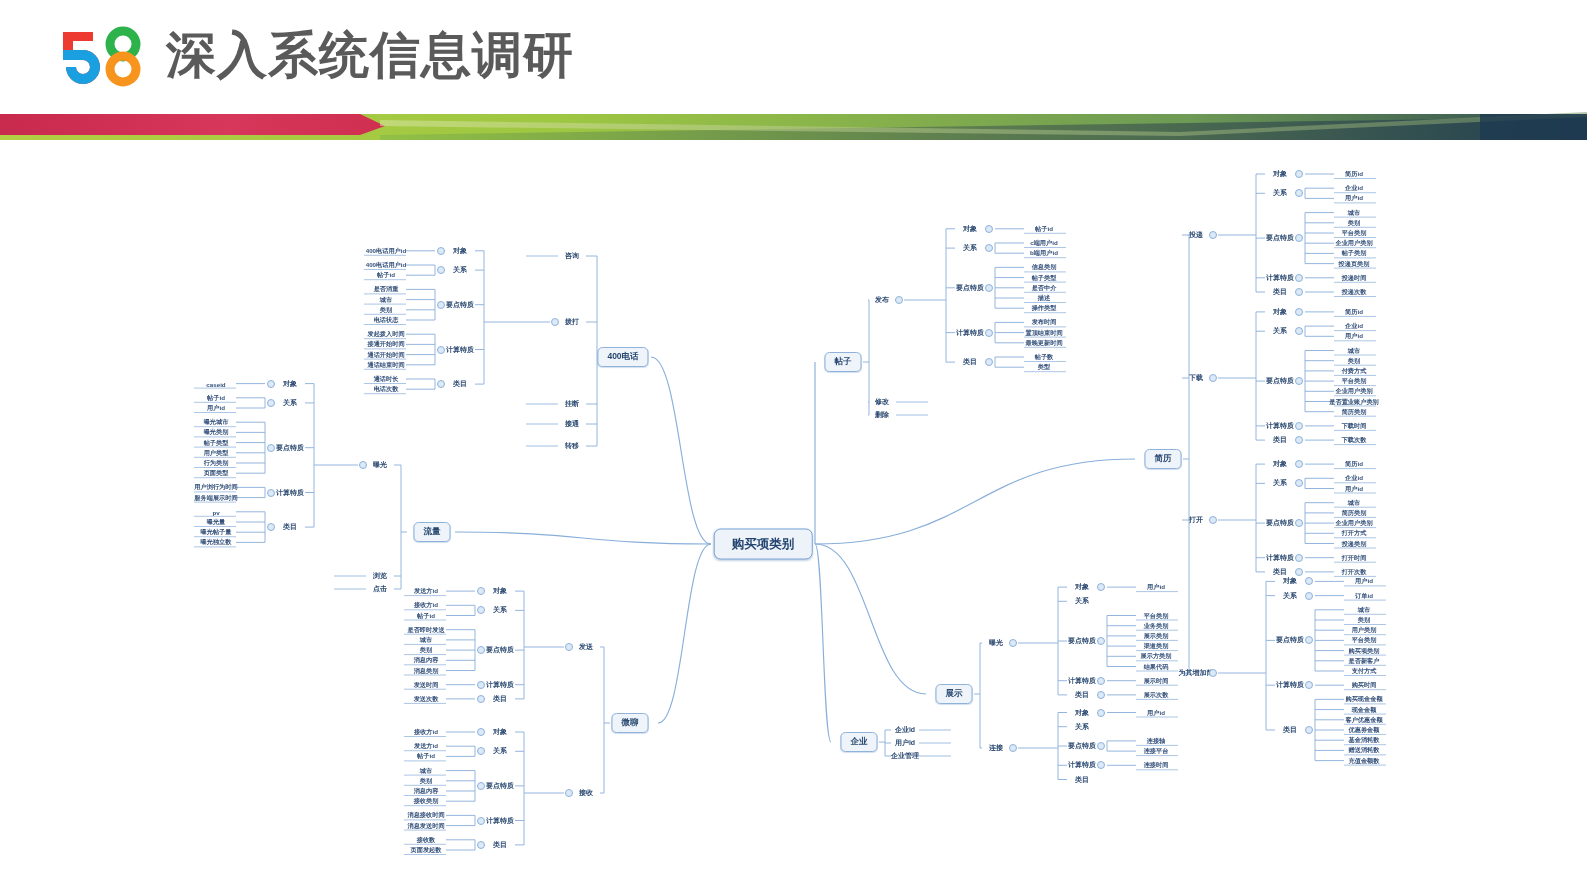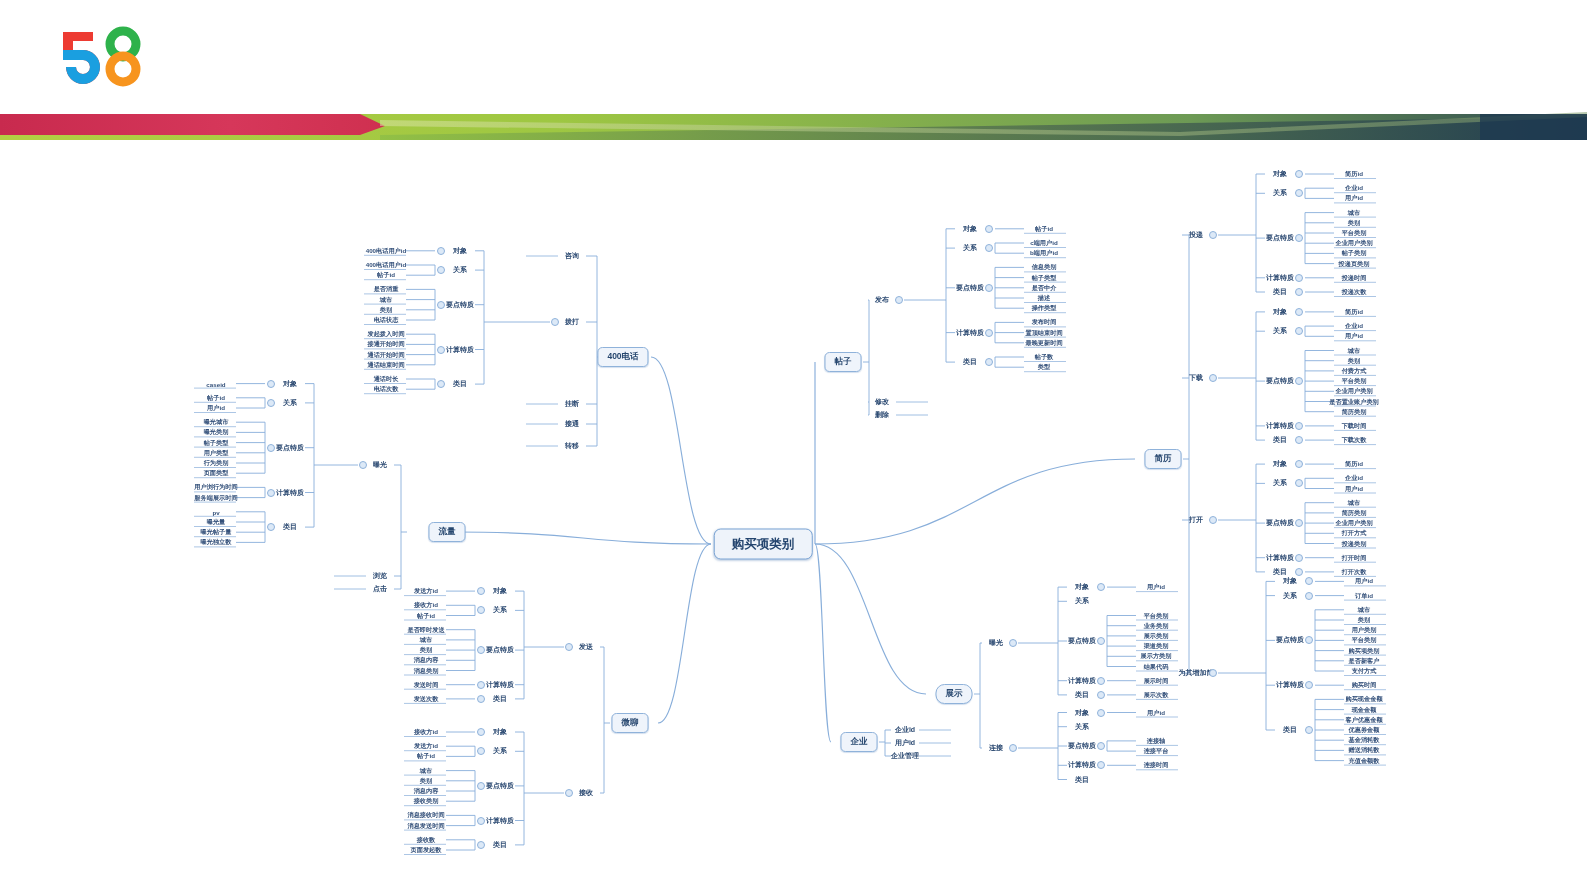"深入系统信息调研" div { html: none -> <div>深入系统信息调研</div> }
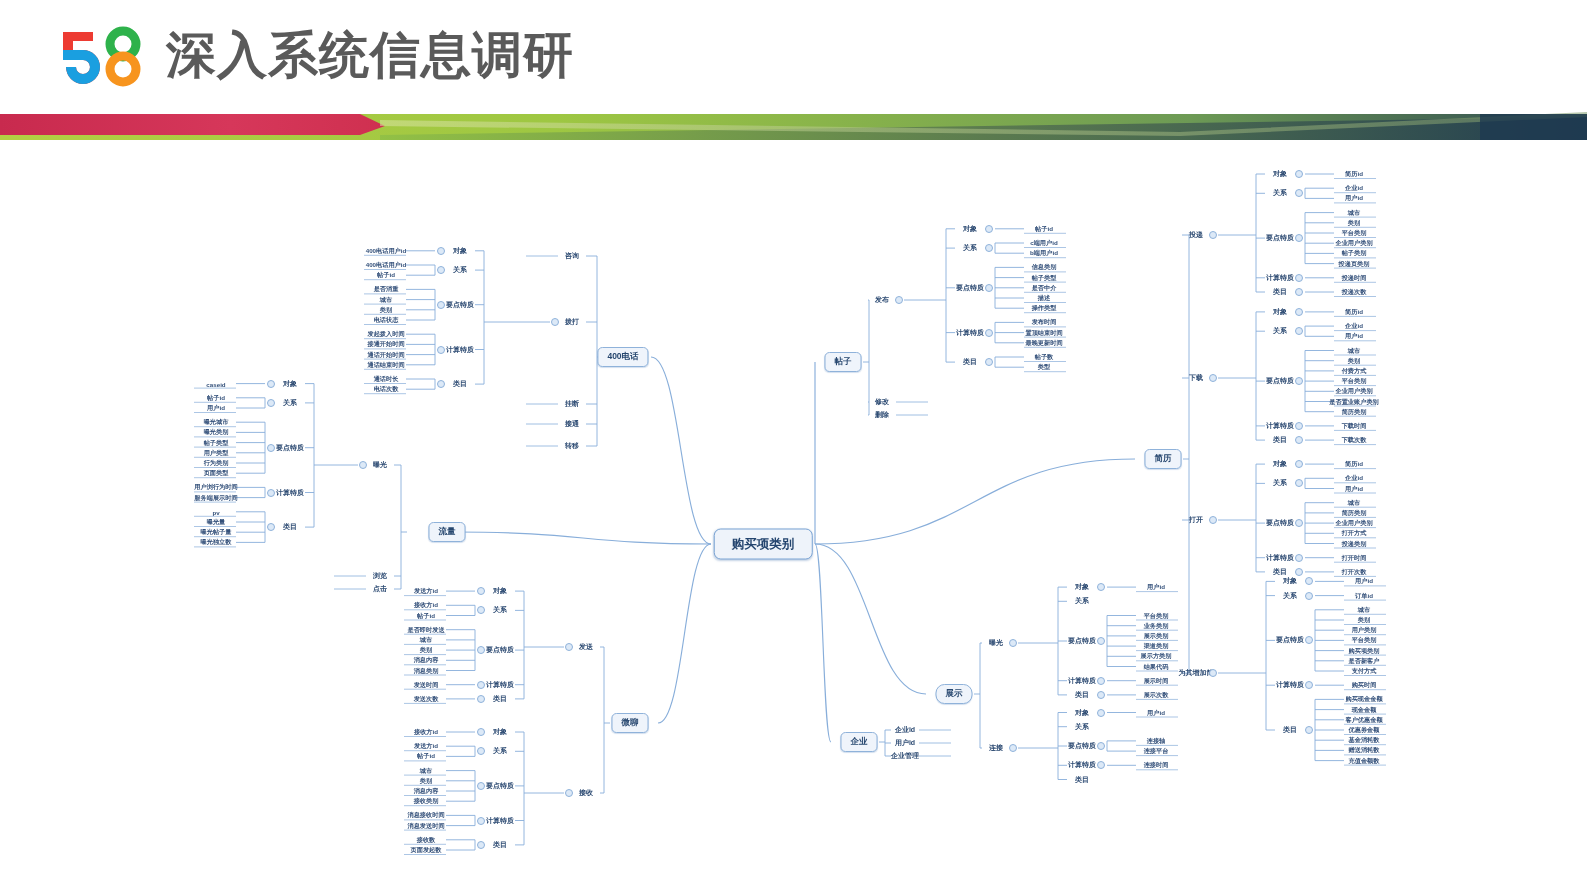"流量" div.node { left: 447px -> 432px }
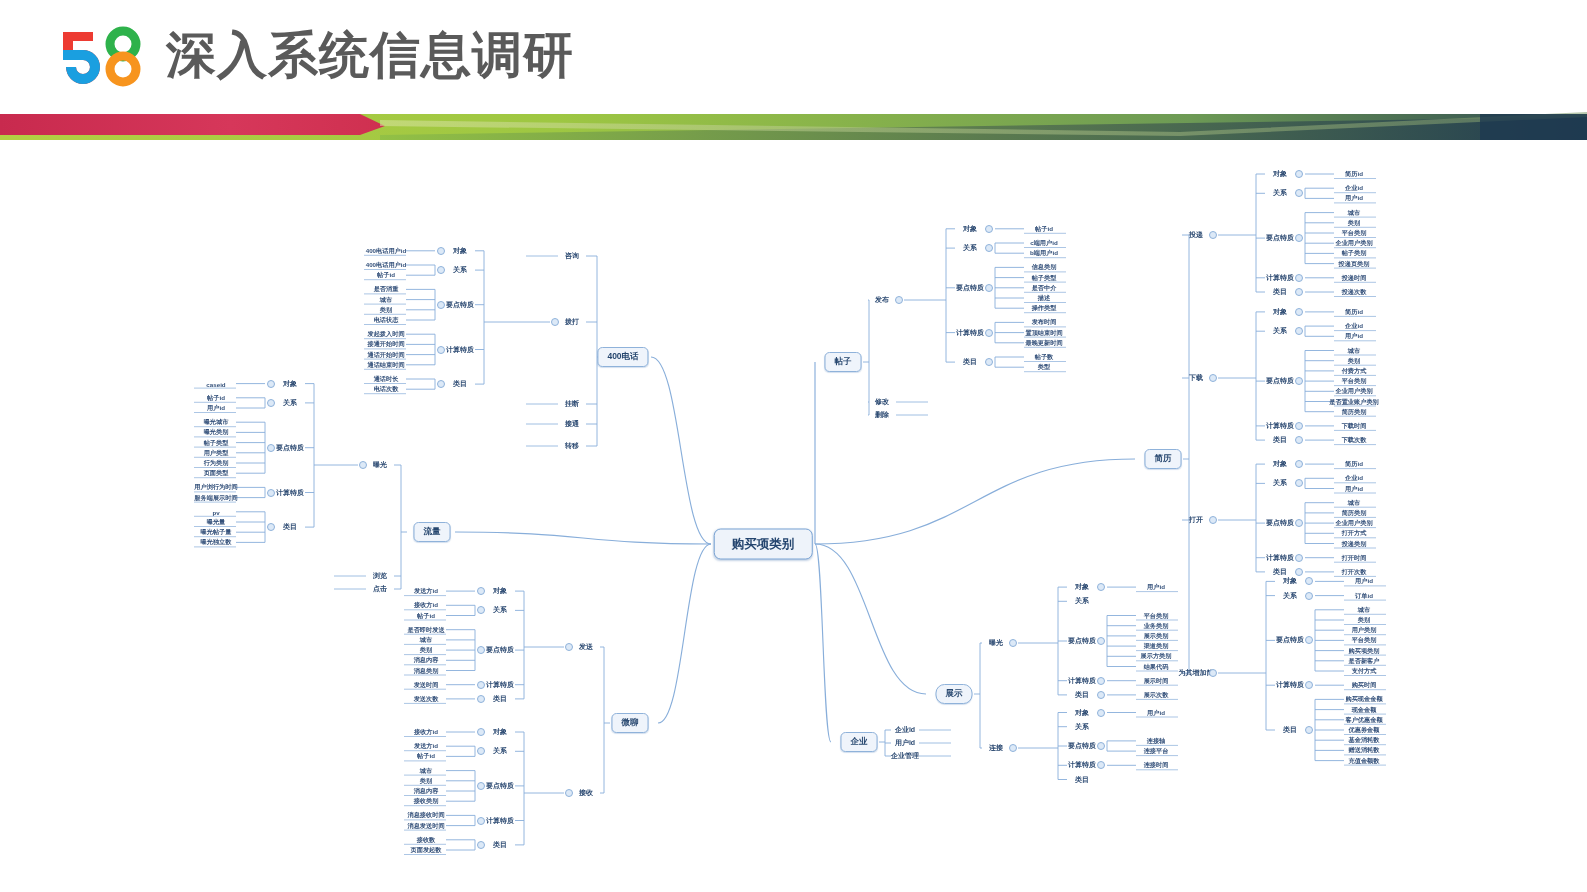"展示" div.node { border-radius: 9px -> none }
